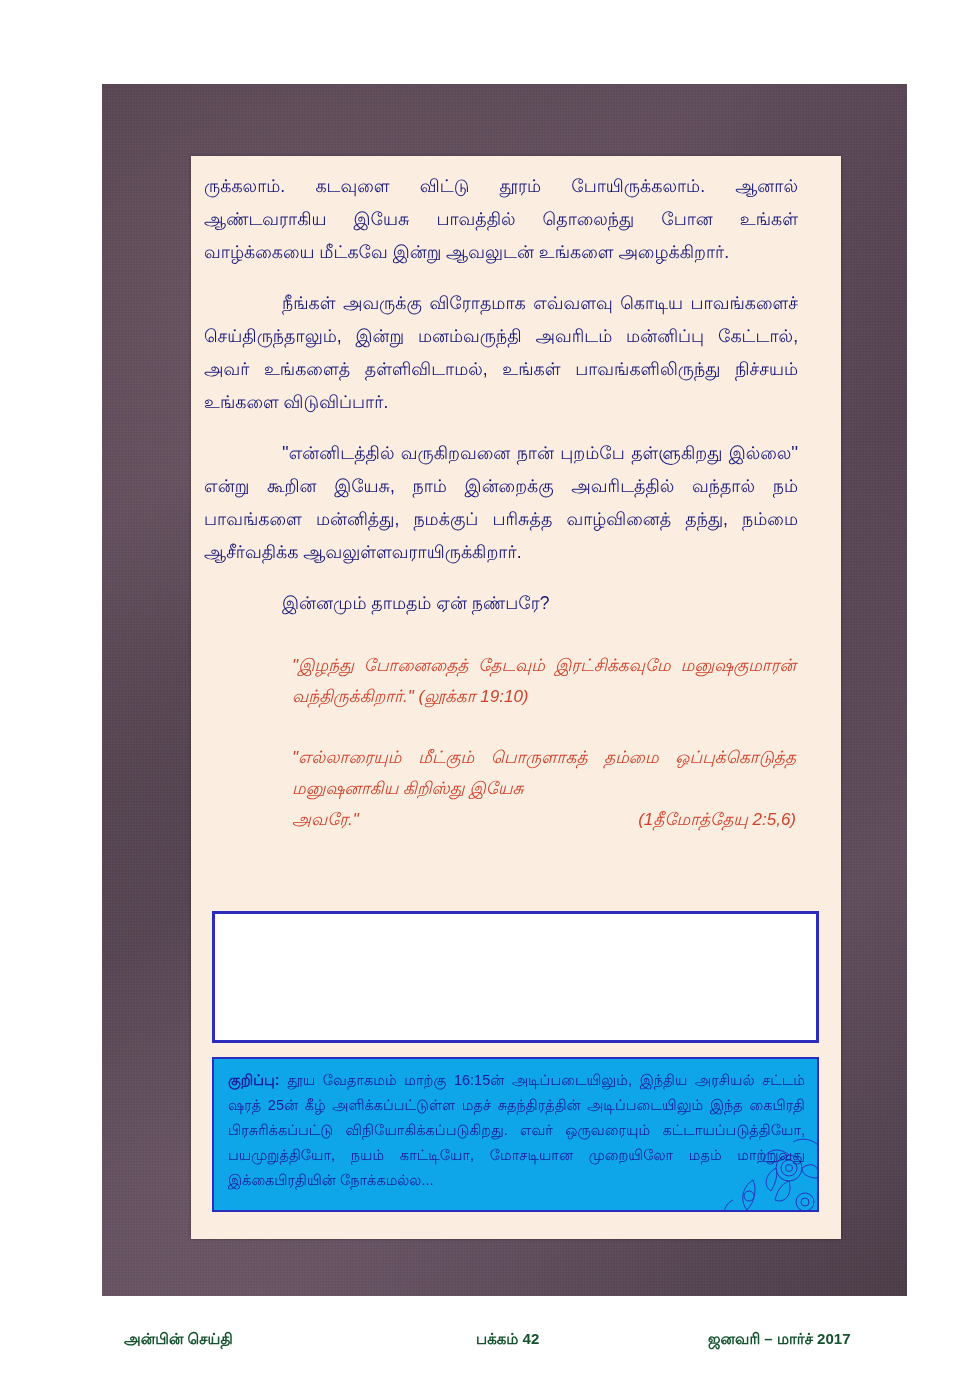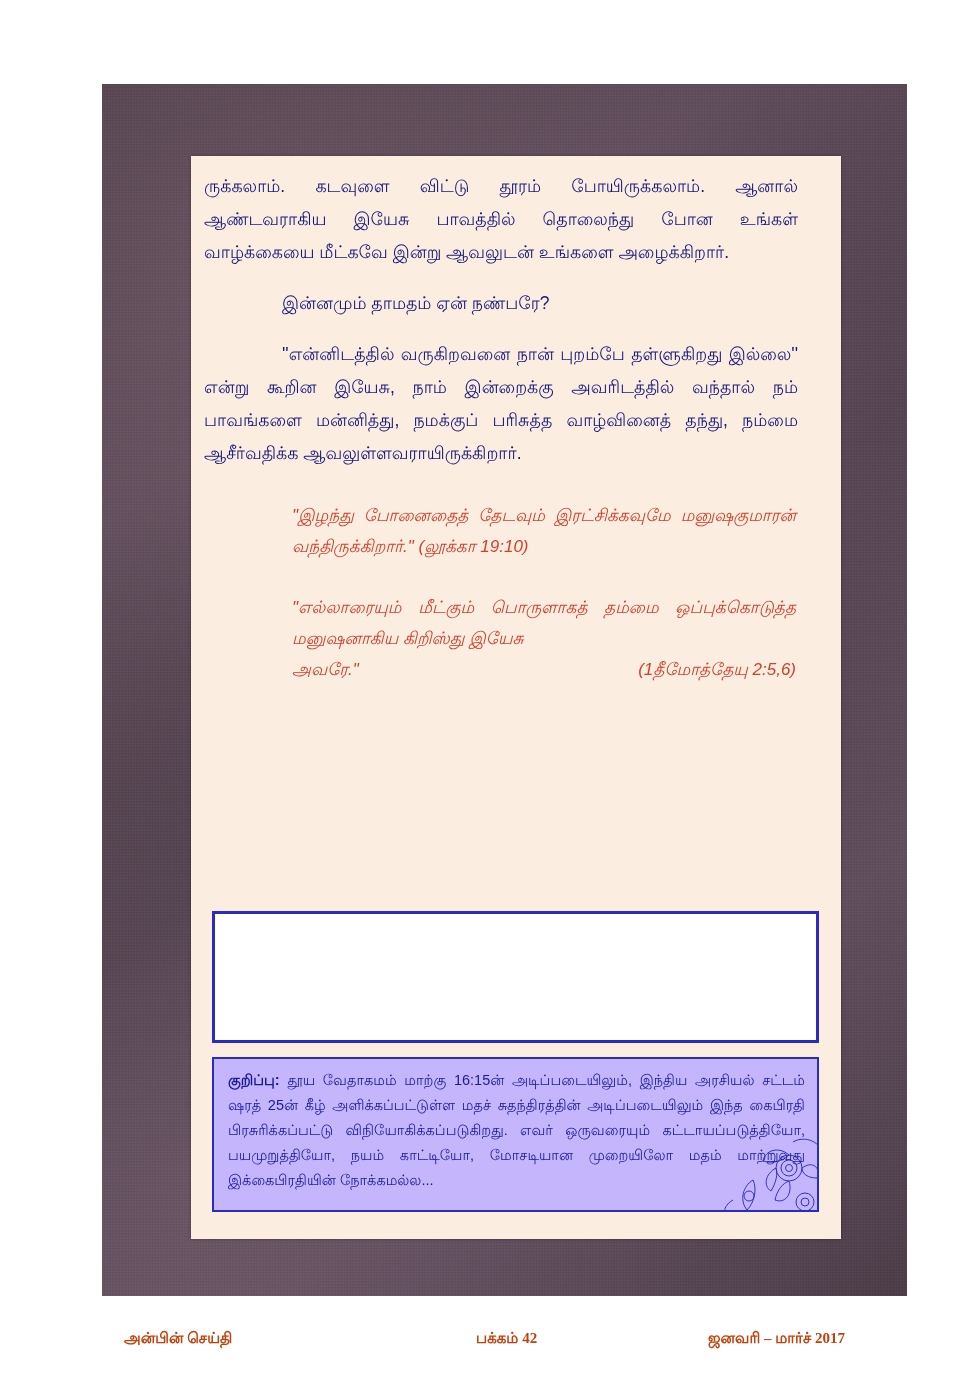"நீங்கள் அவருக்கு விரோதமாக எவ்வளவு கொடிய" p.body-para { html: none -> <p>நீங்கள் அவருக்கு விரோதமாக எவ்வளவு கொடிய பாவங்களைச் செய்திருந்தாலும், இன்று மனம்வருந்தி அவரிடம் மன்னிப்பு கேட்டால், அவர் உங்களைத் தள்ளிவிடாமல், உங்கள் பாவங்களிலிருந்து நிச்சயம் உங்களை விடுவிப்பார்.</p> }
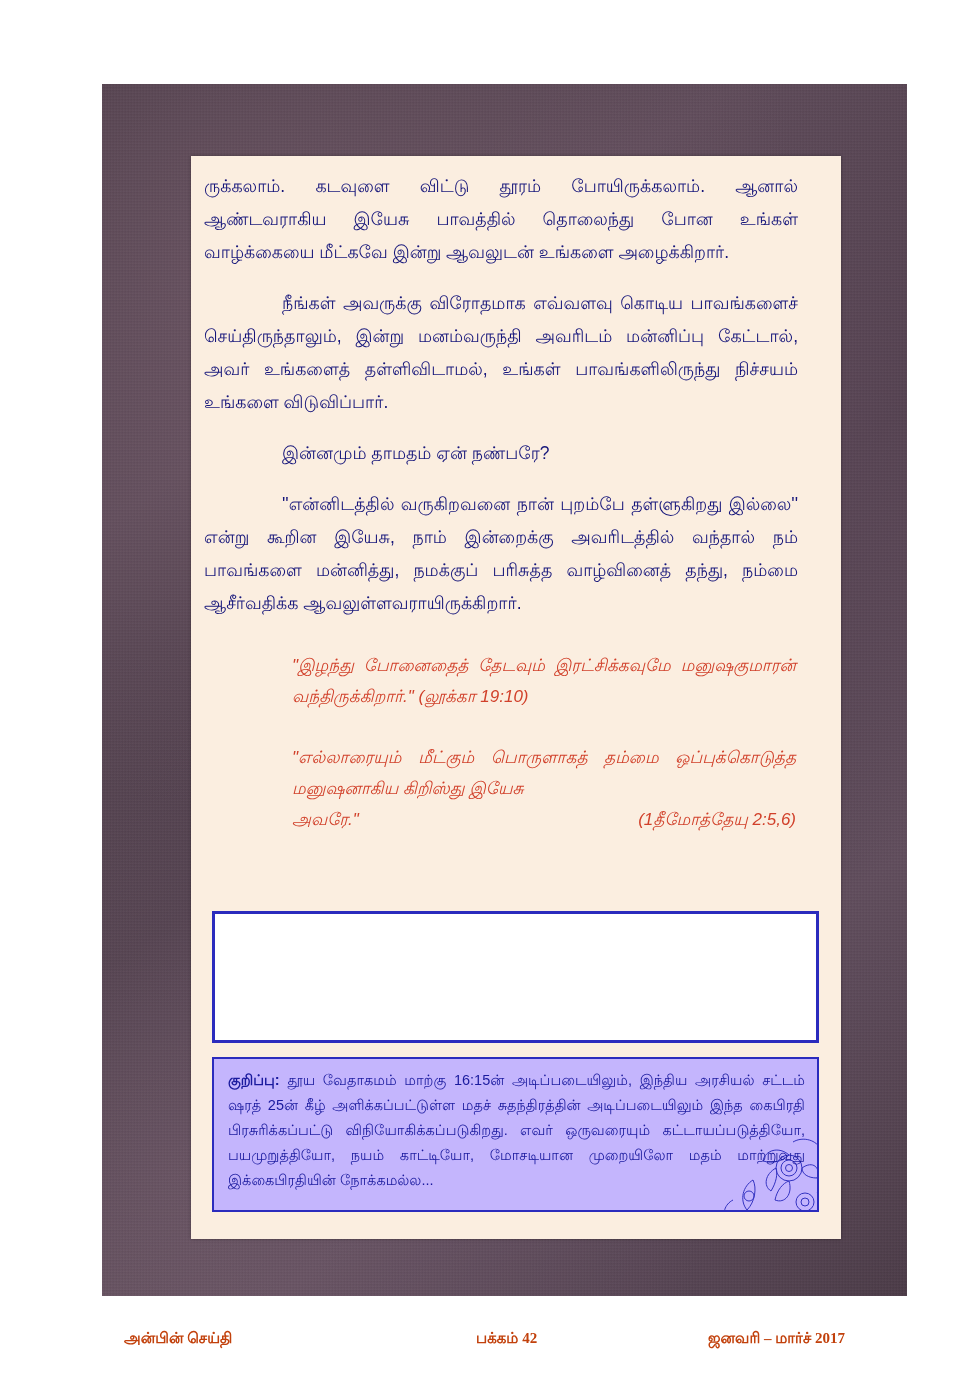"இன்னமும் தாமதம் ஏன் நண்பரே?" p.body-para { order: before "''என்னிடத்தில் வருகிறவனை நான் புறம்பே" -> after "''என்னிடத்தில் வருகிறவனை நான் புறம்பே" }
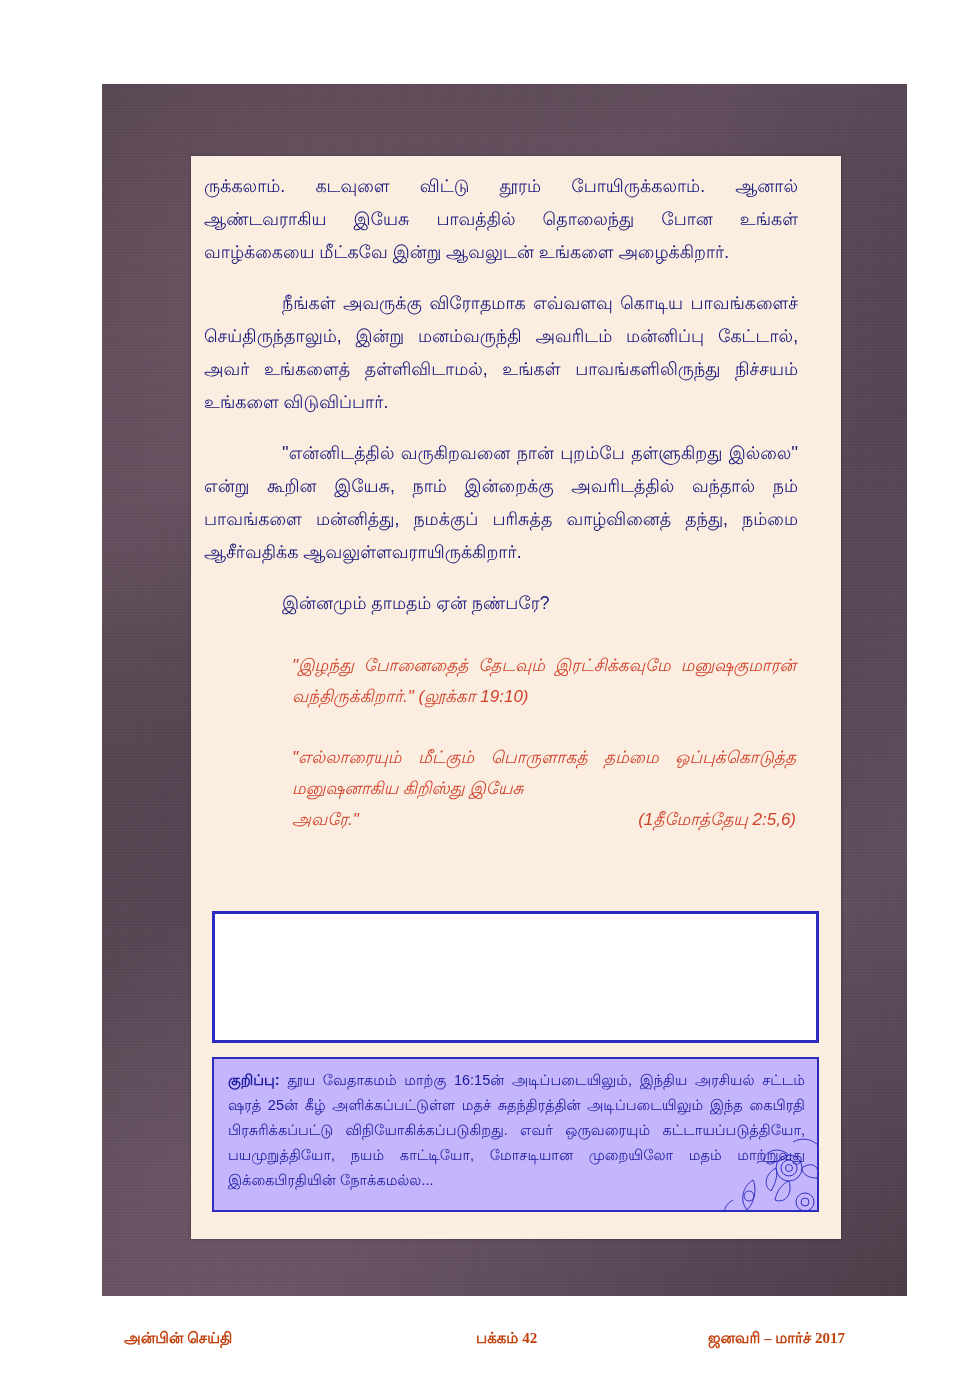"குறிப்பு: தூய வேதாகமம் மாற்கு 16:15ன்" .note-box { background: #c4b5fd -> #0ea5e9 }
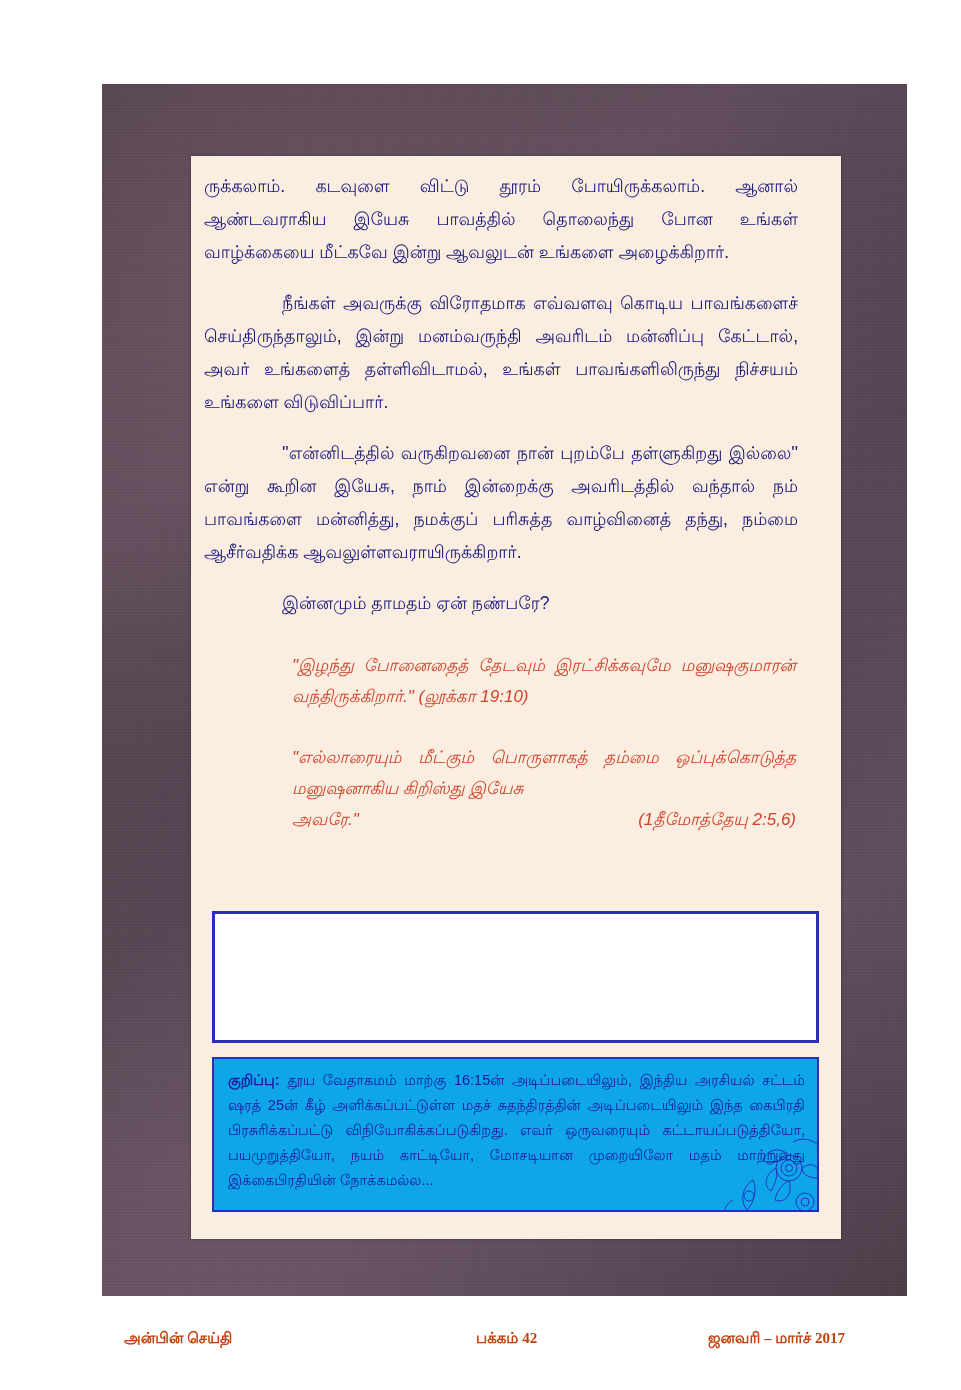"அன்பின் செய்தி" .footer span { color: #c2410c -> #14532d; font-family: Liberation Serif, serif -> Liberation Sans, sans-serif }
